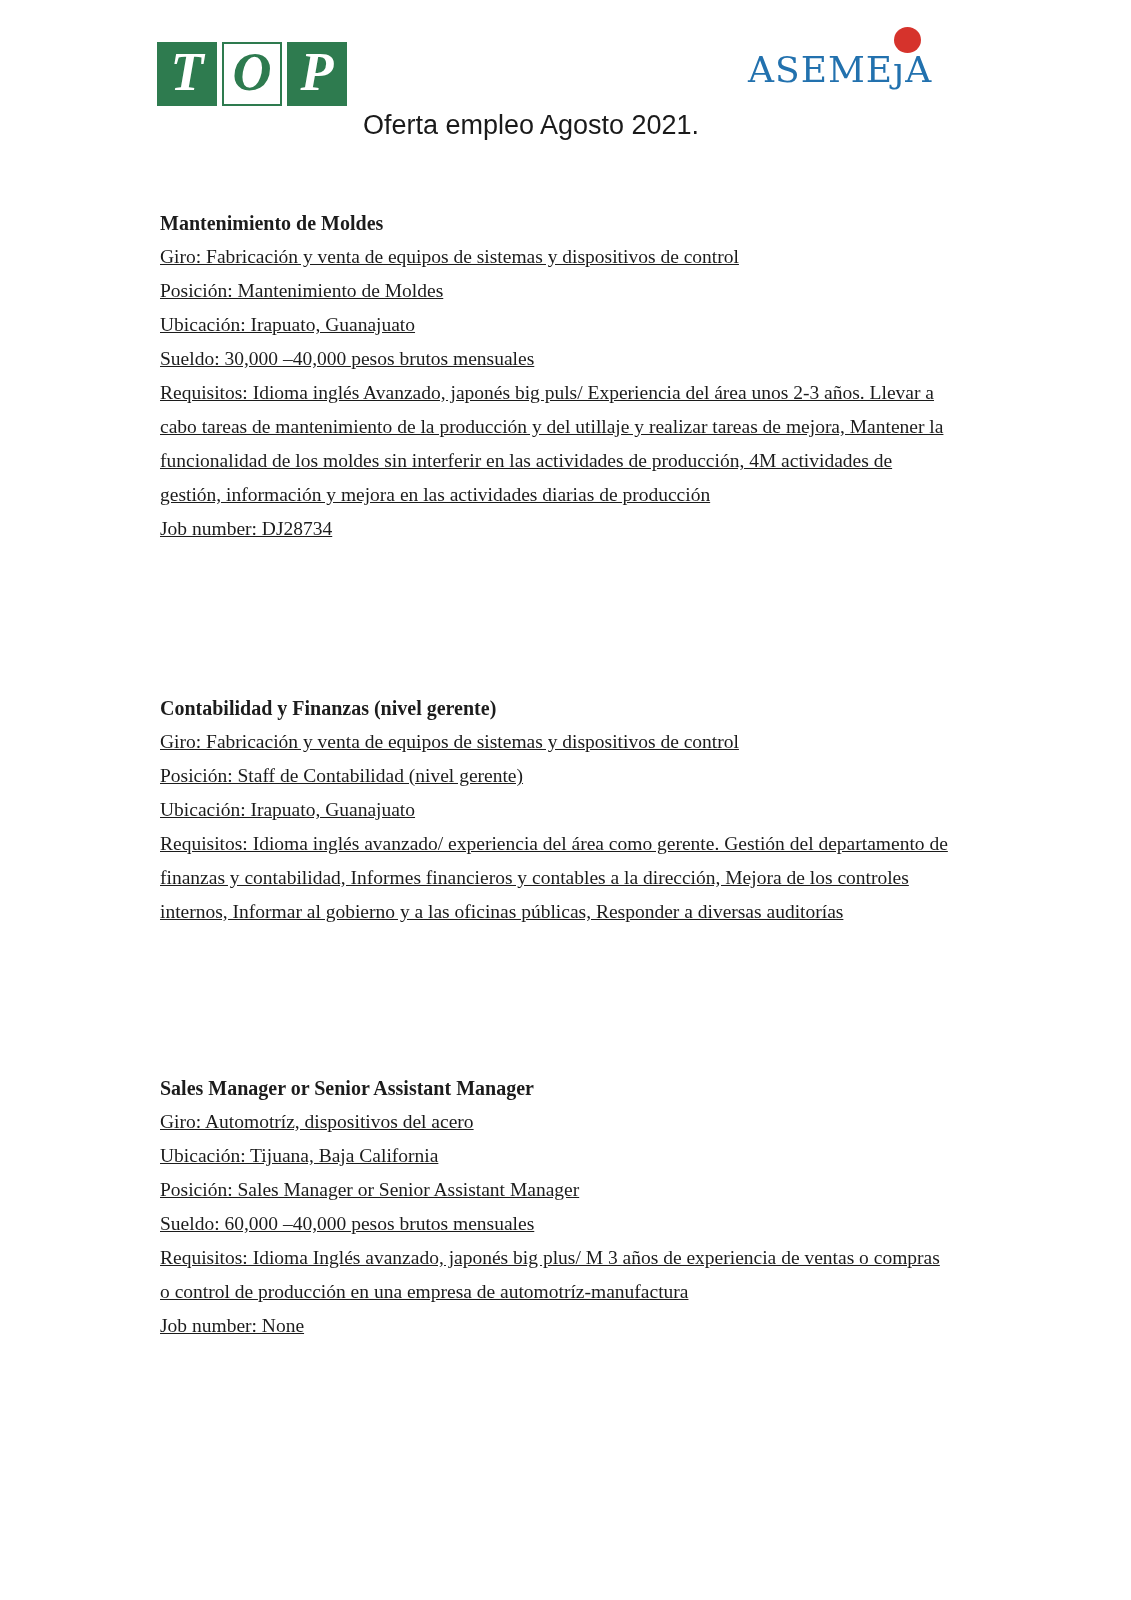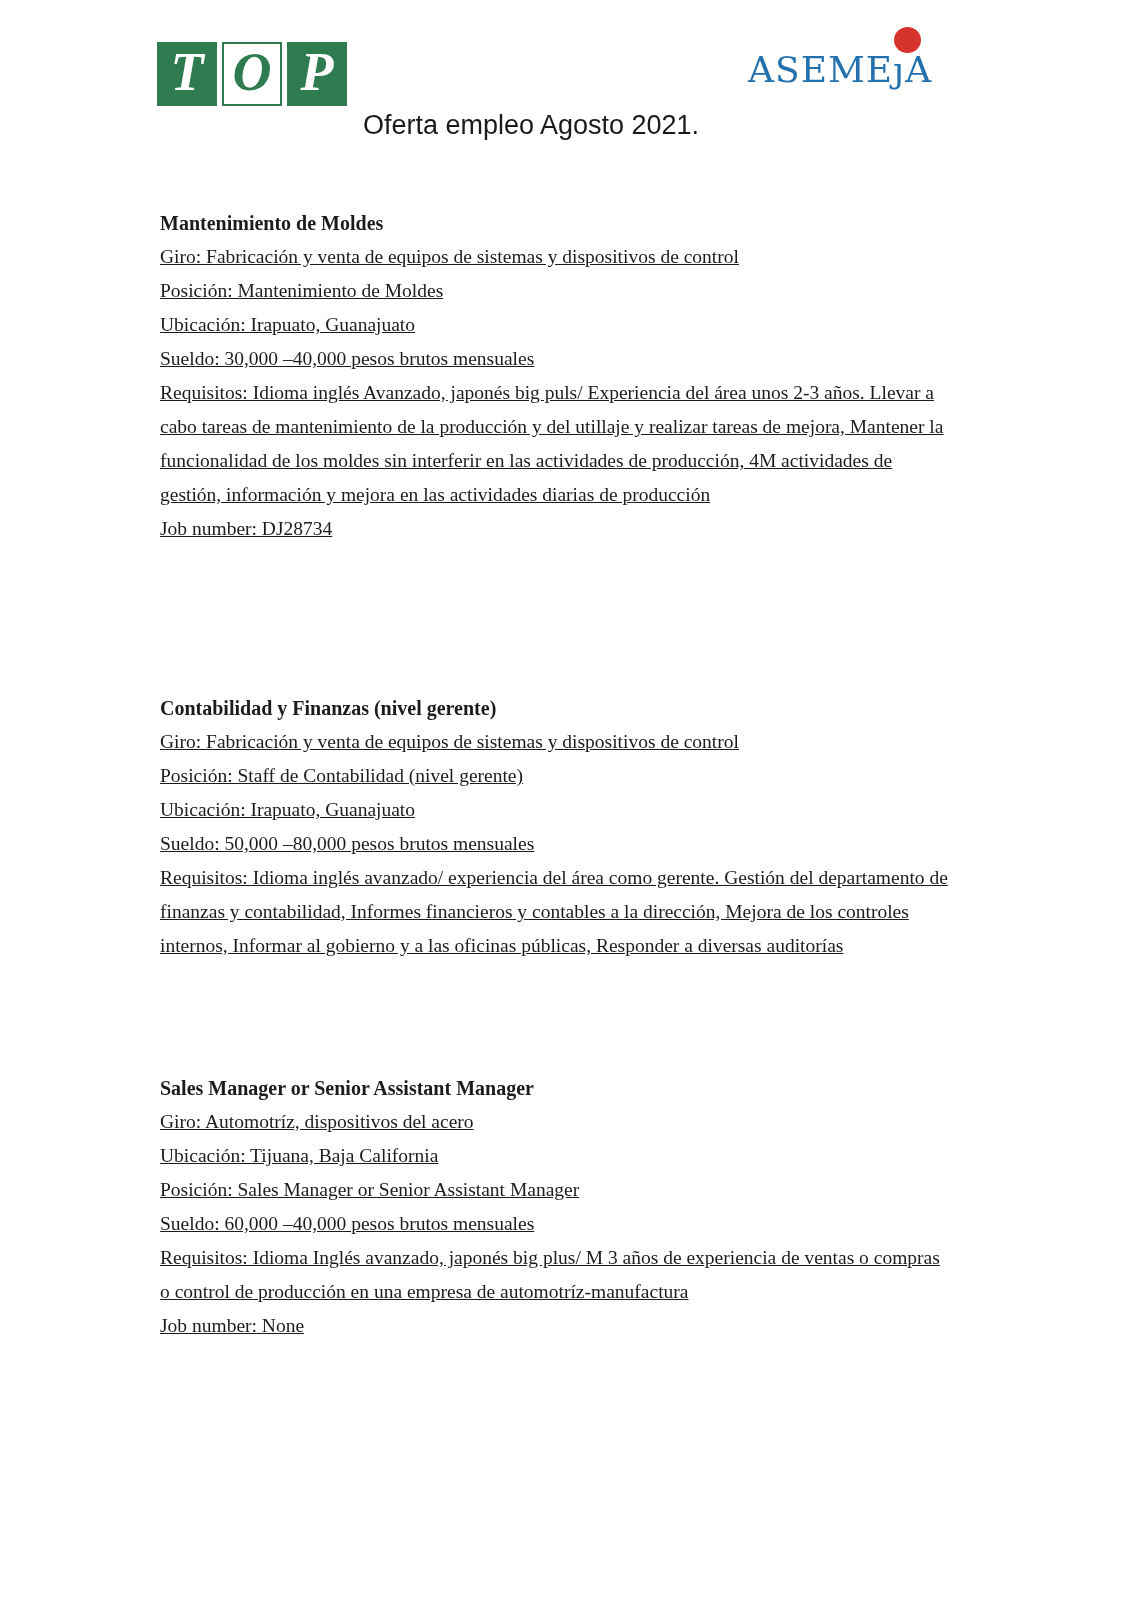"Sueldo: 50,000 –80,000 pesos brutos" p { html: <p>Sueldo: 50,000 –80,000 pesos brutos mensuales</p> -> none }
